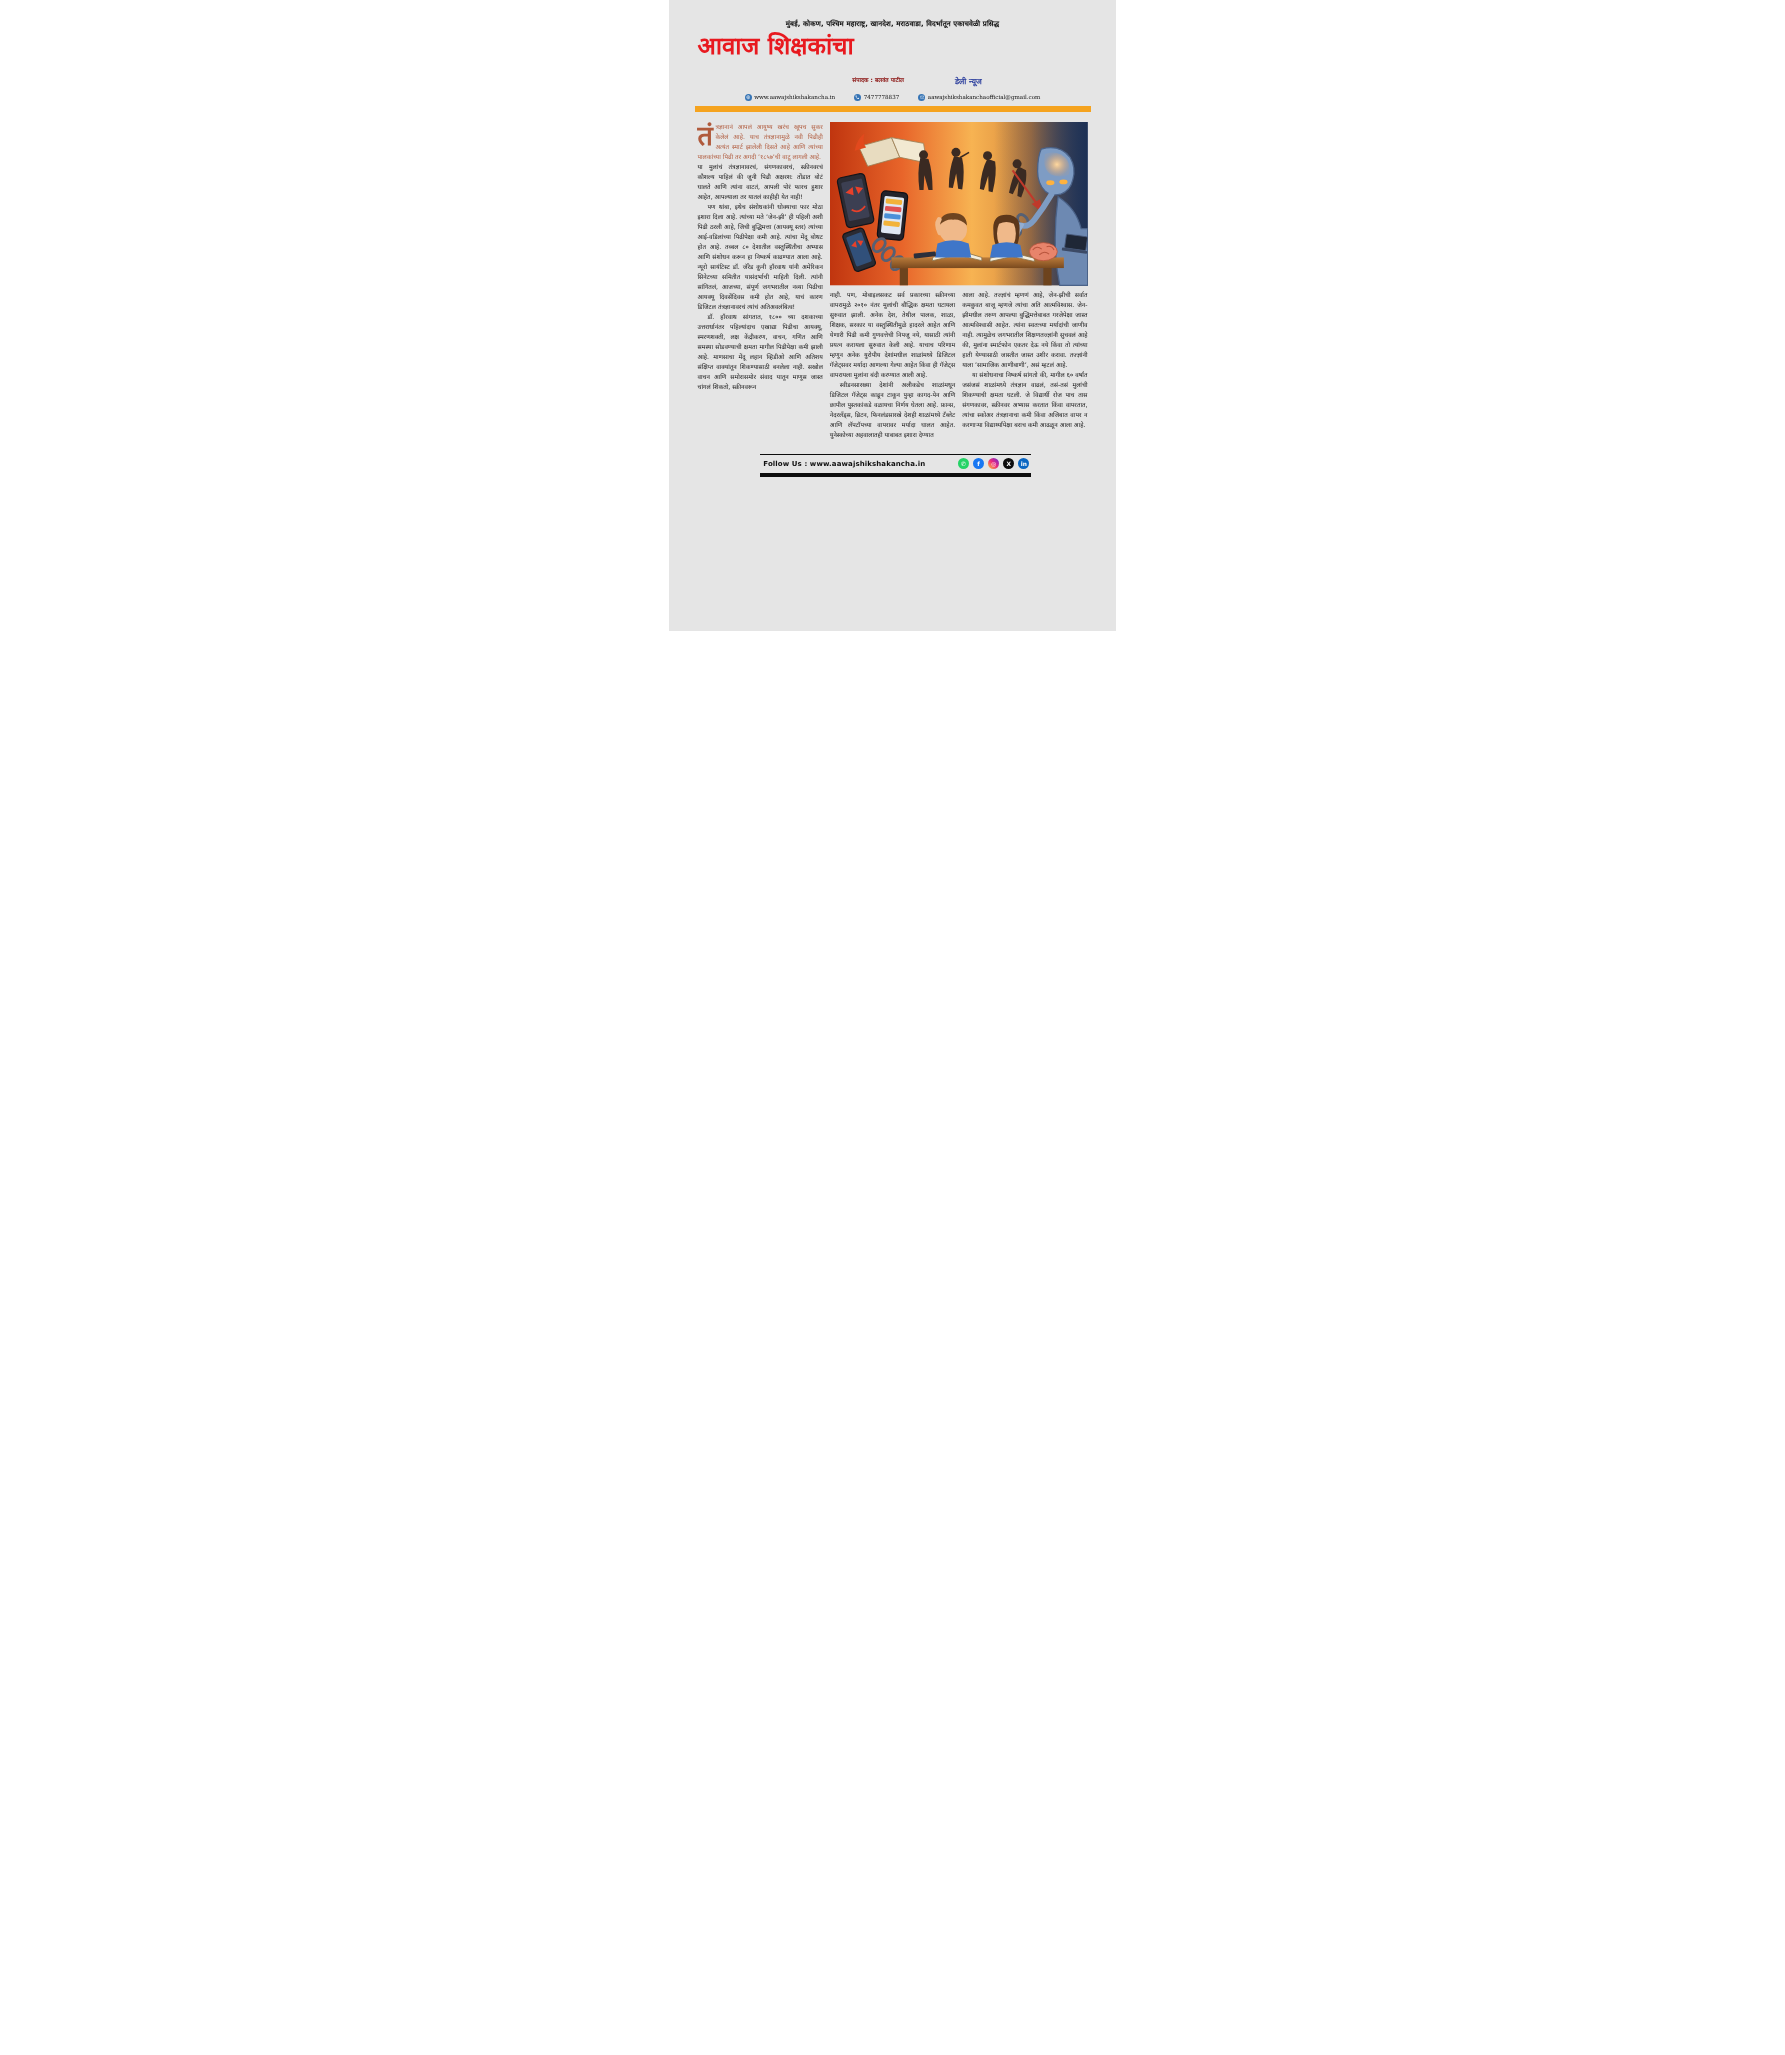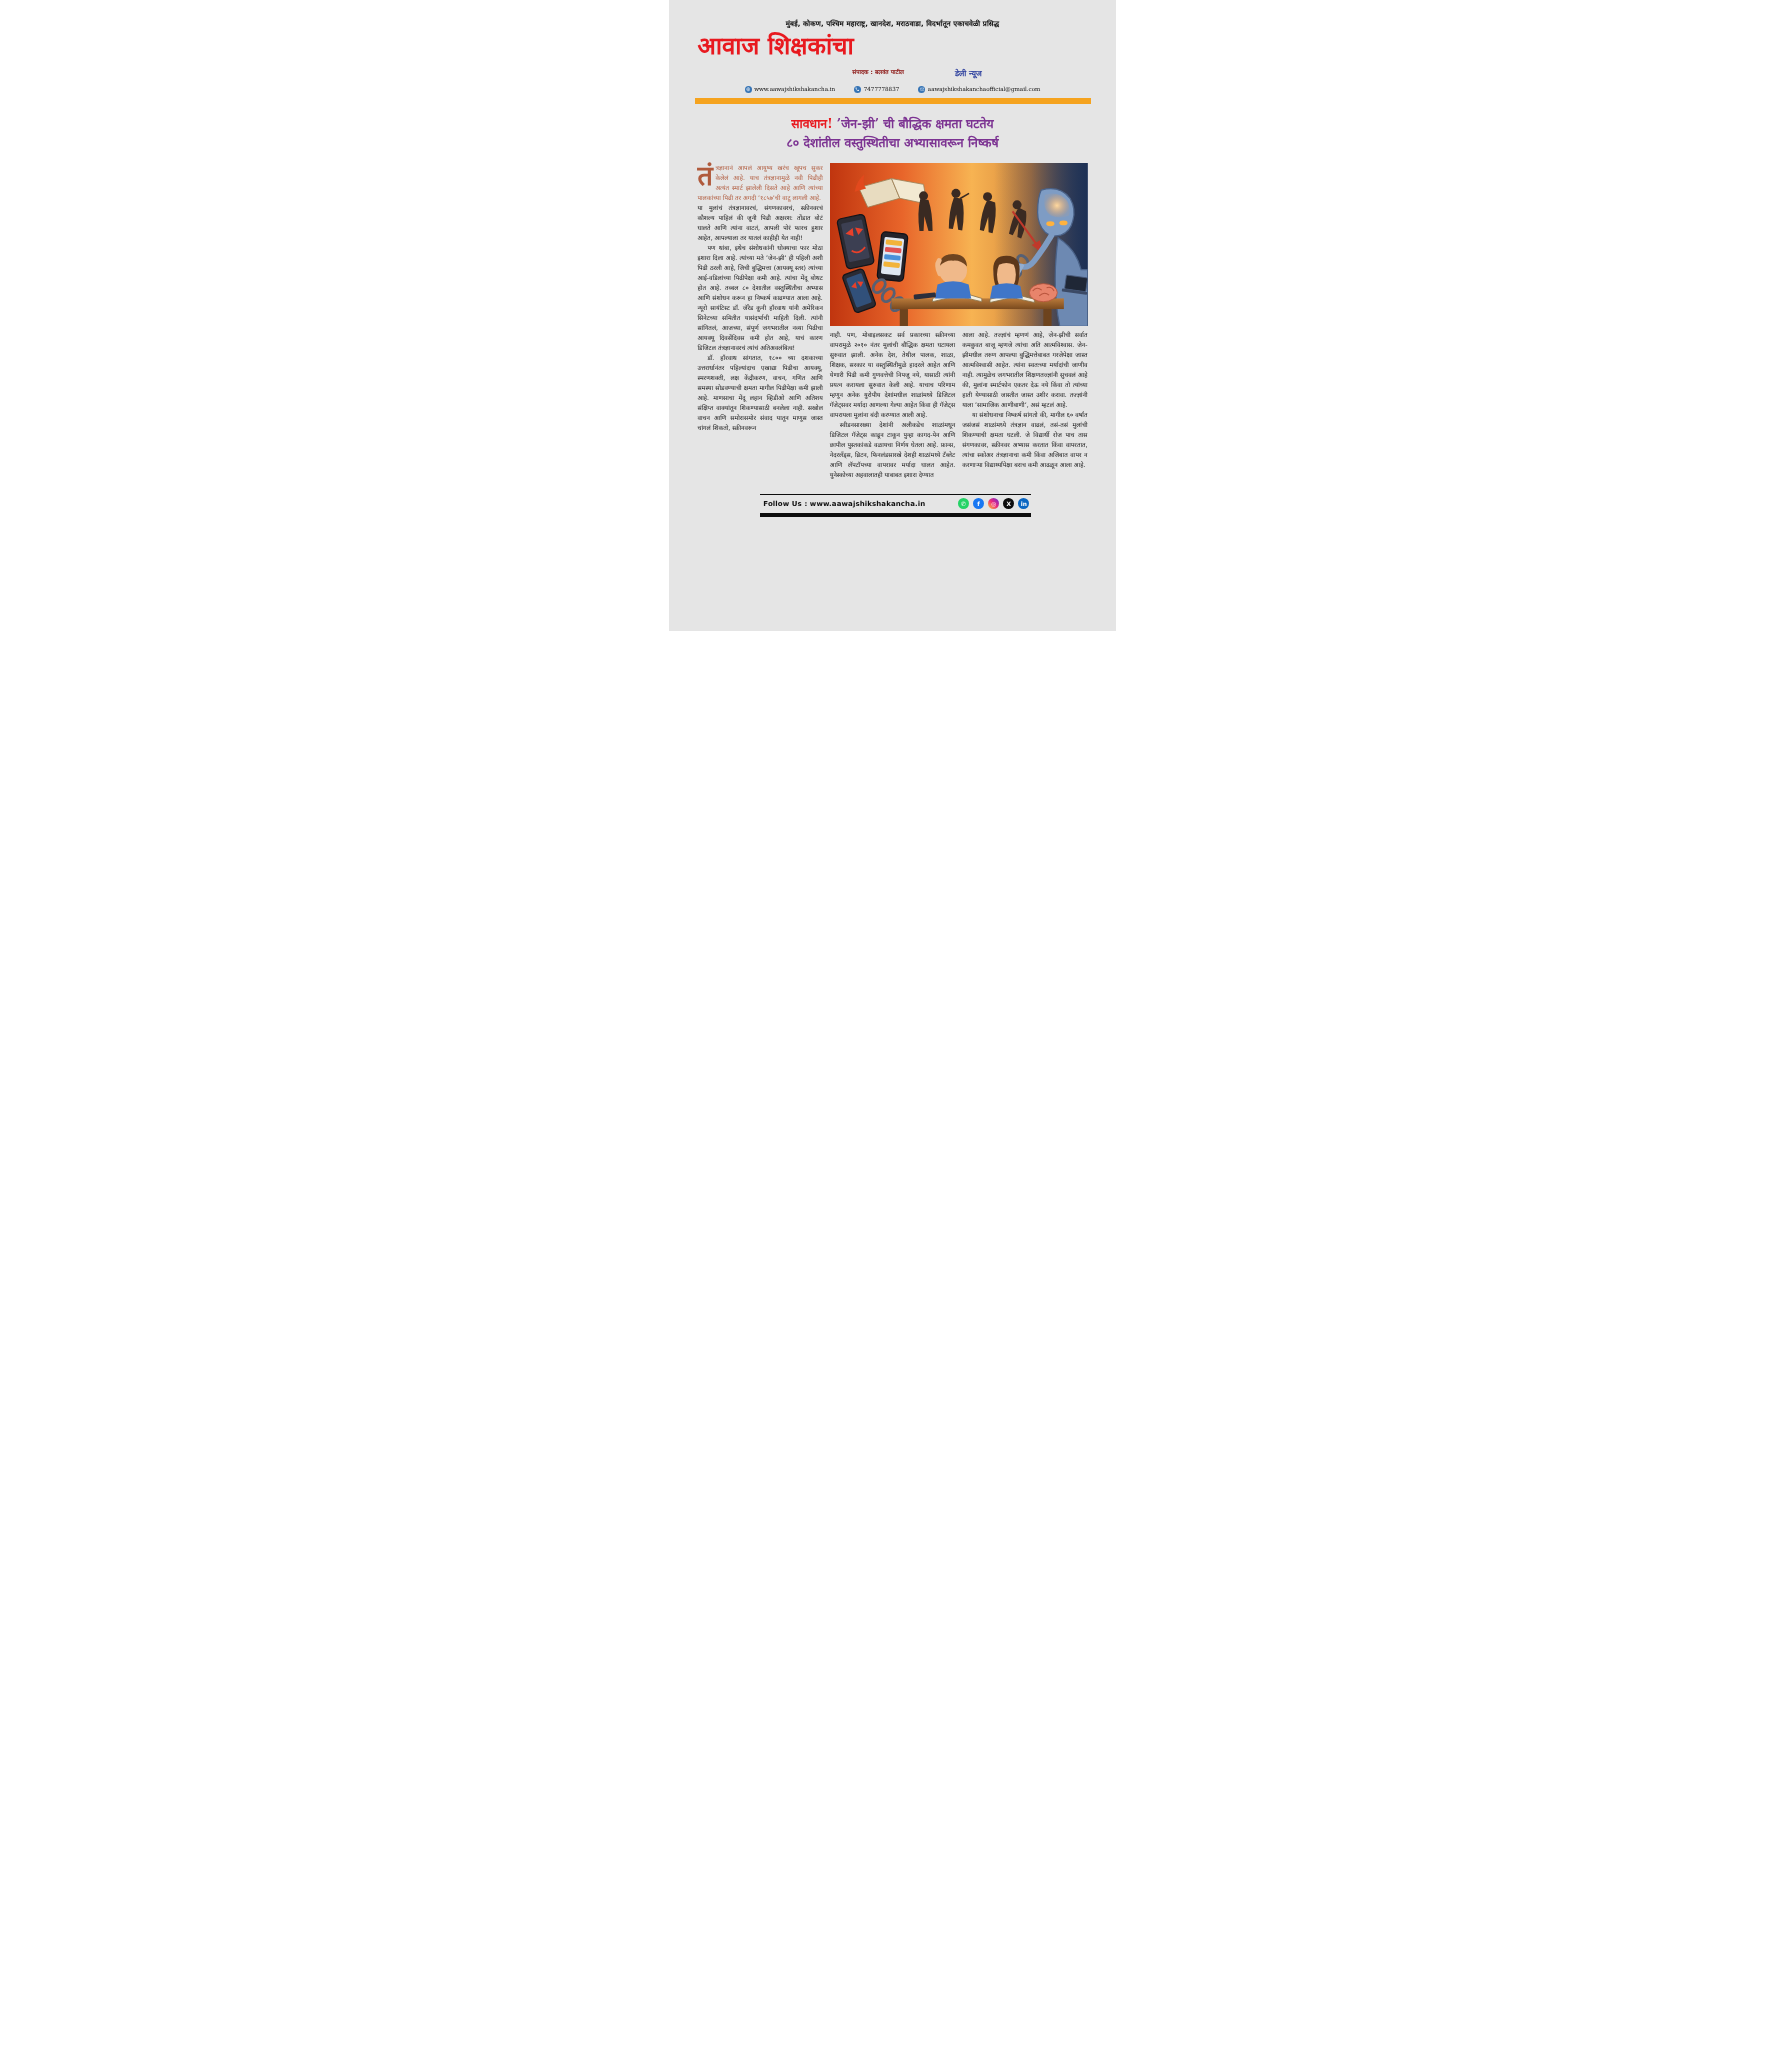"डेली न्यूज" .subhead-row { margin-top: 7px -> 15px }
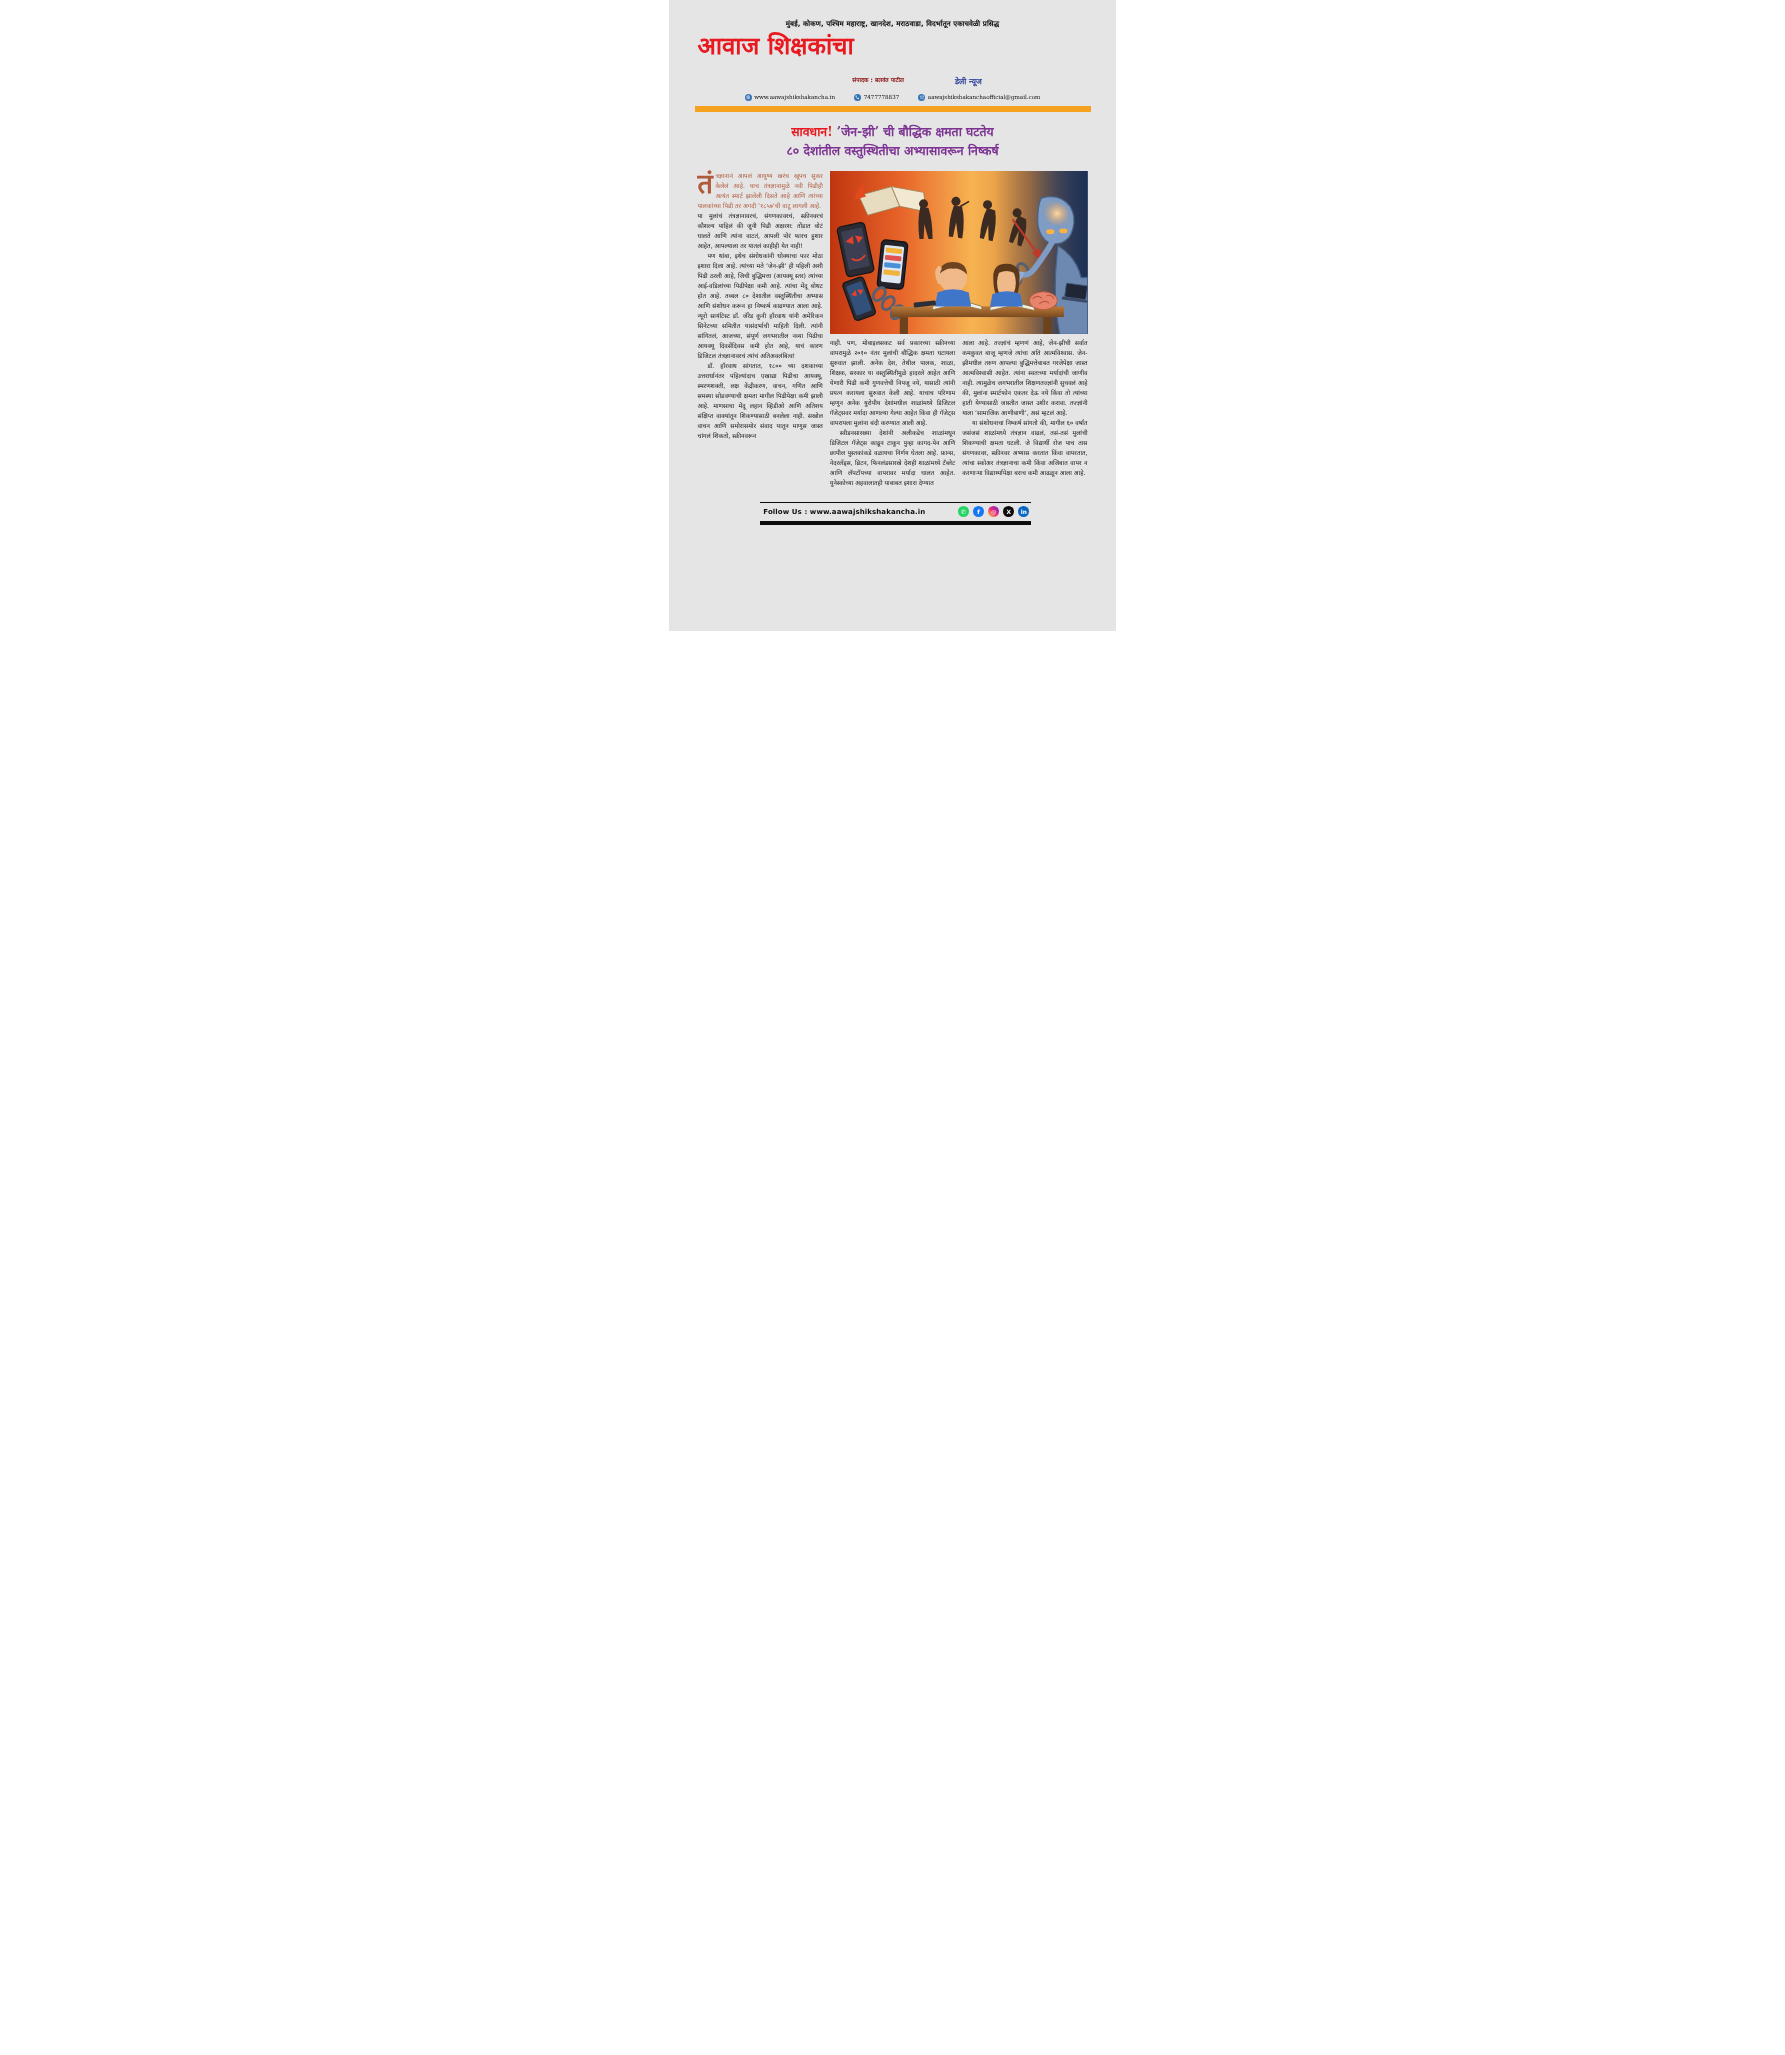"सावधान! ’जेन-झी’ ची बौद्धिक क्षमता" section.headline { html: <section> <div> <span>सावधान!</span> <span>’जेन-झी’ ची बौद्धिक क्षमता घटतेय</span> </div> <div>८० देशांतील वस्तुस्थितीचा अभ्यासावरून निष्कर्ष</div> </section> -> none }
